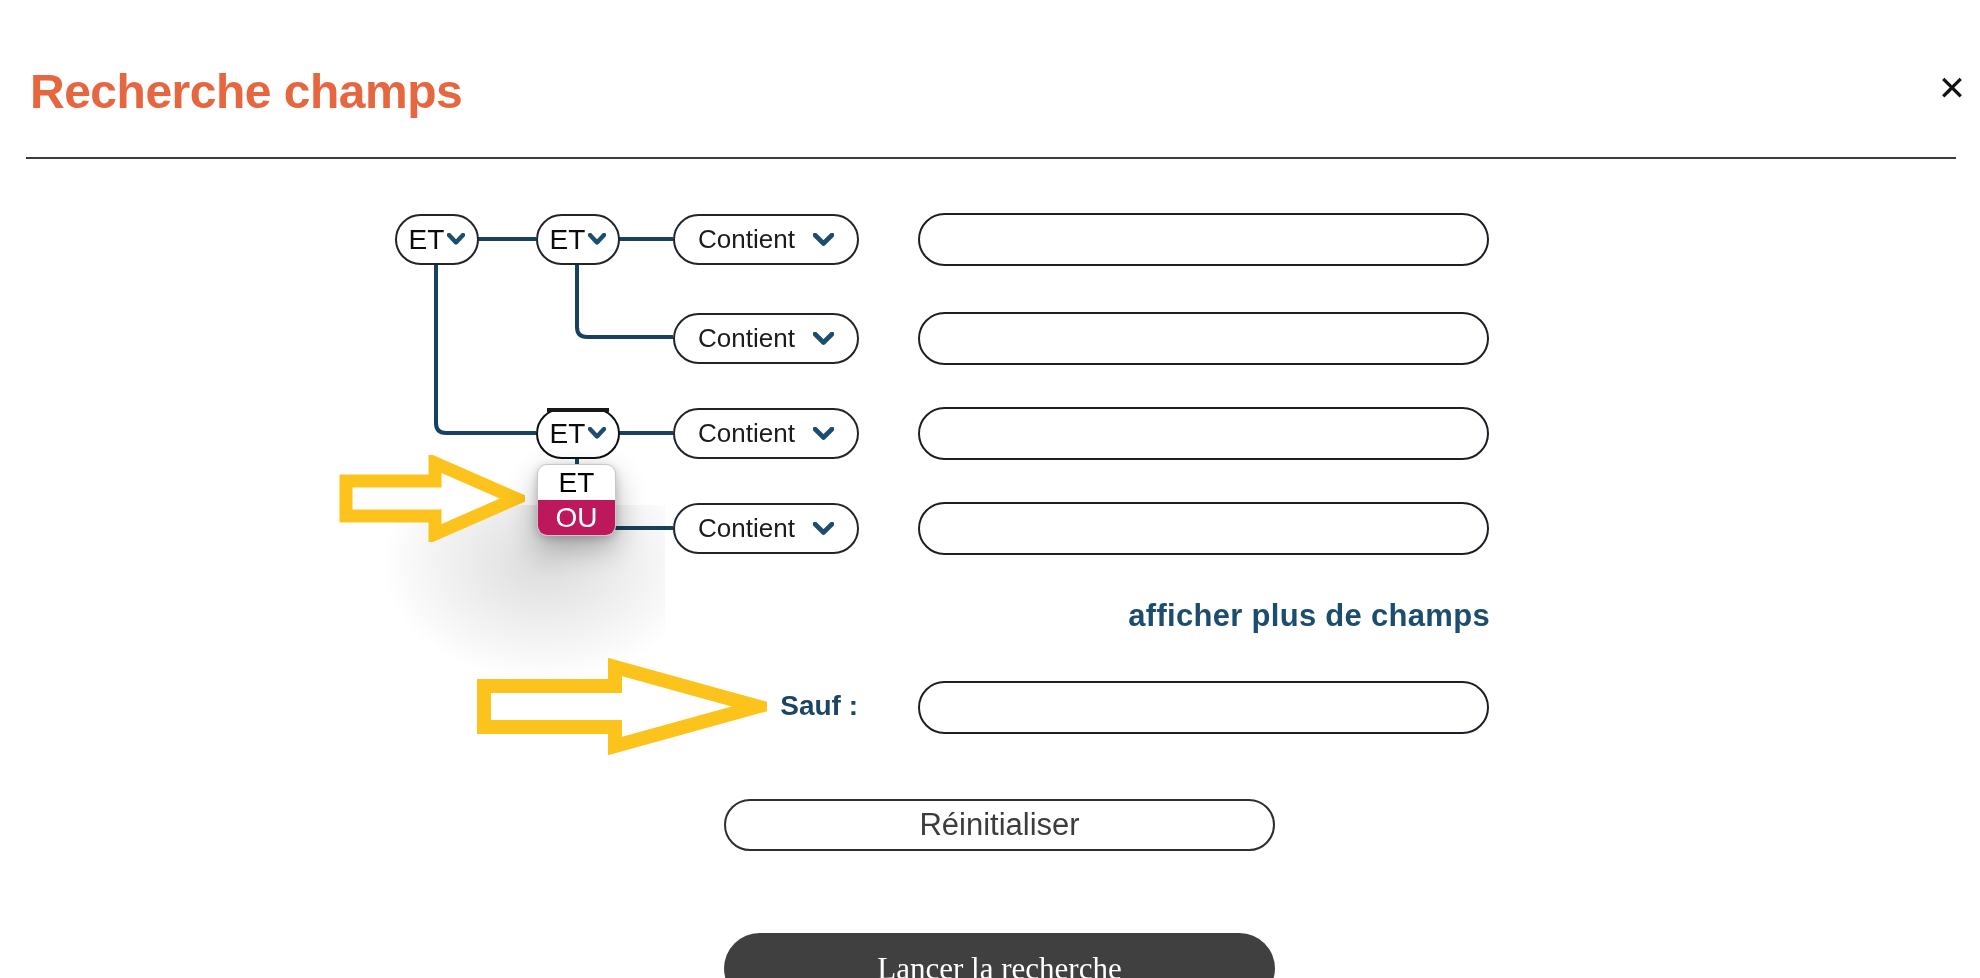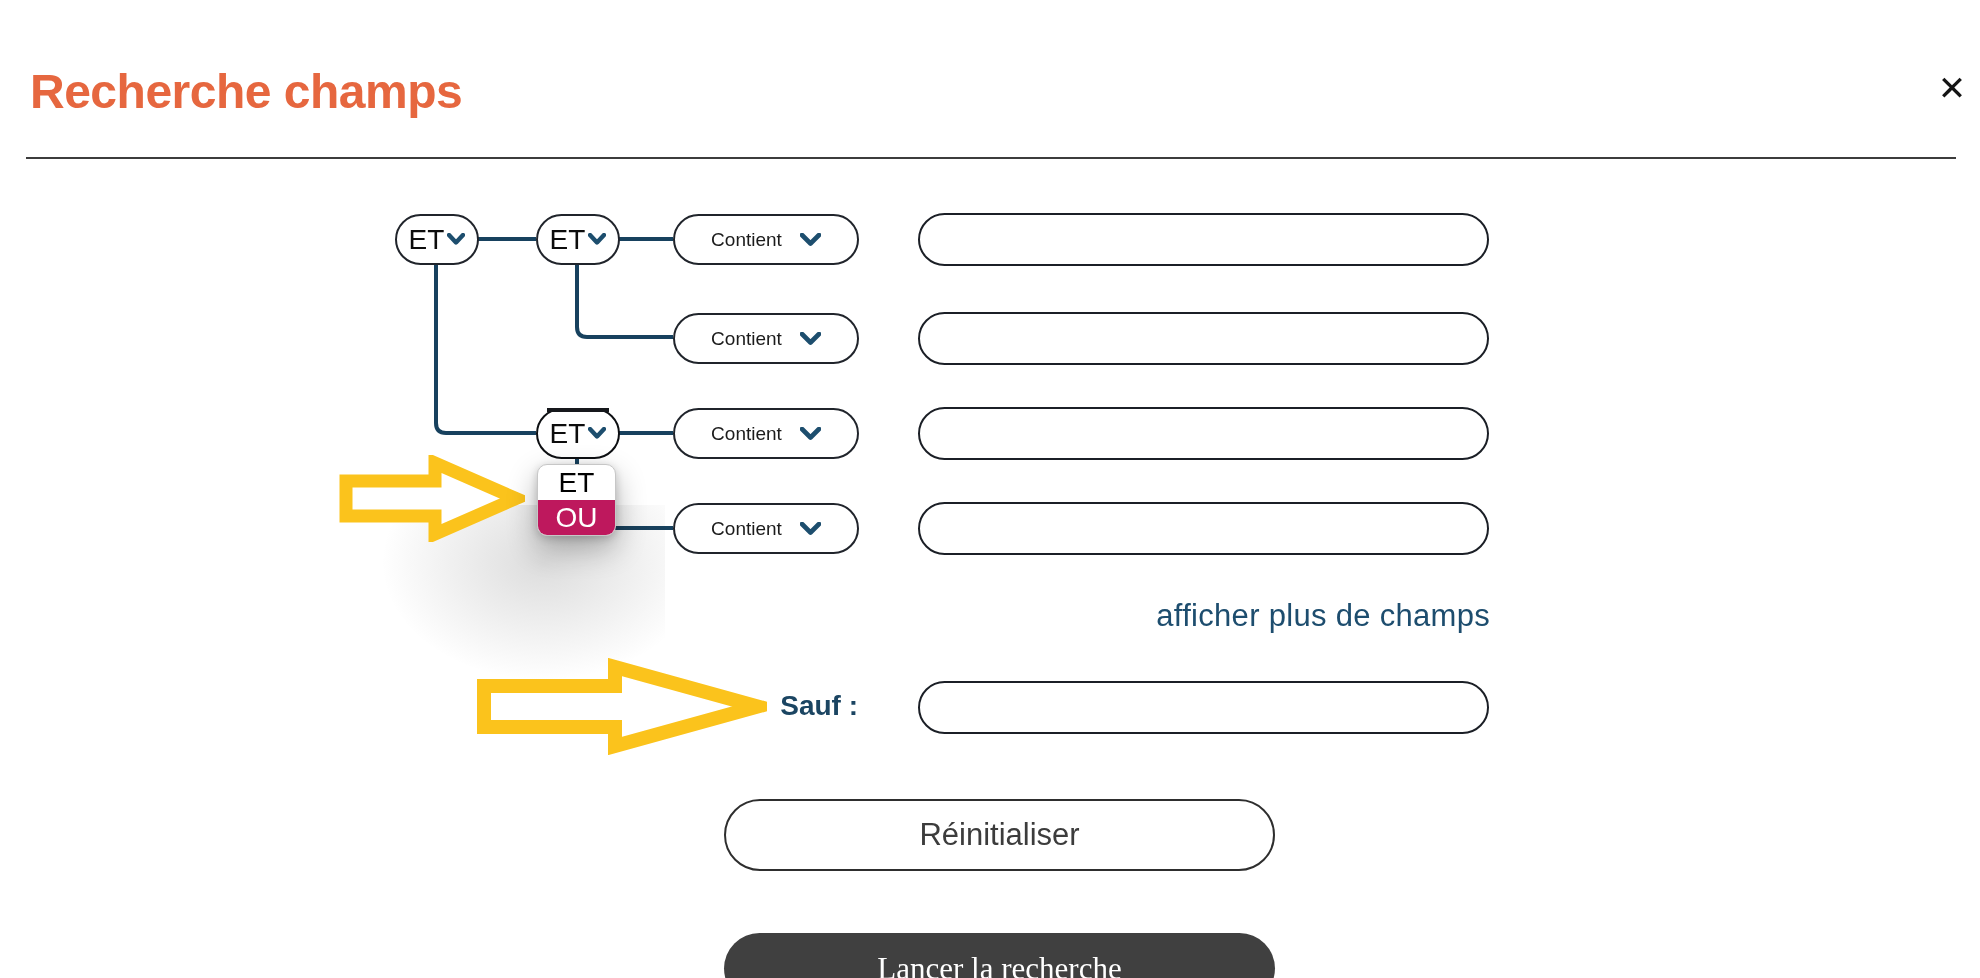"Contient" .cond-pill { font-size: 19px -> 26px }
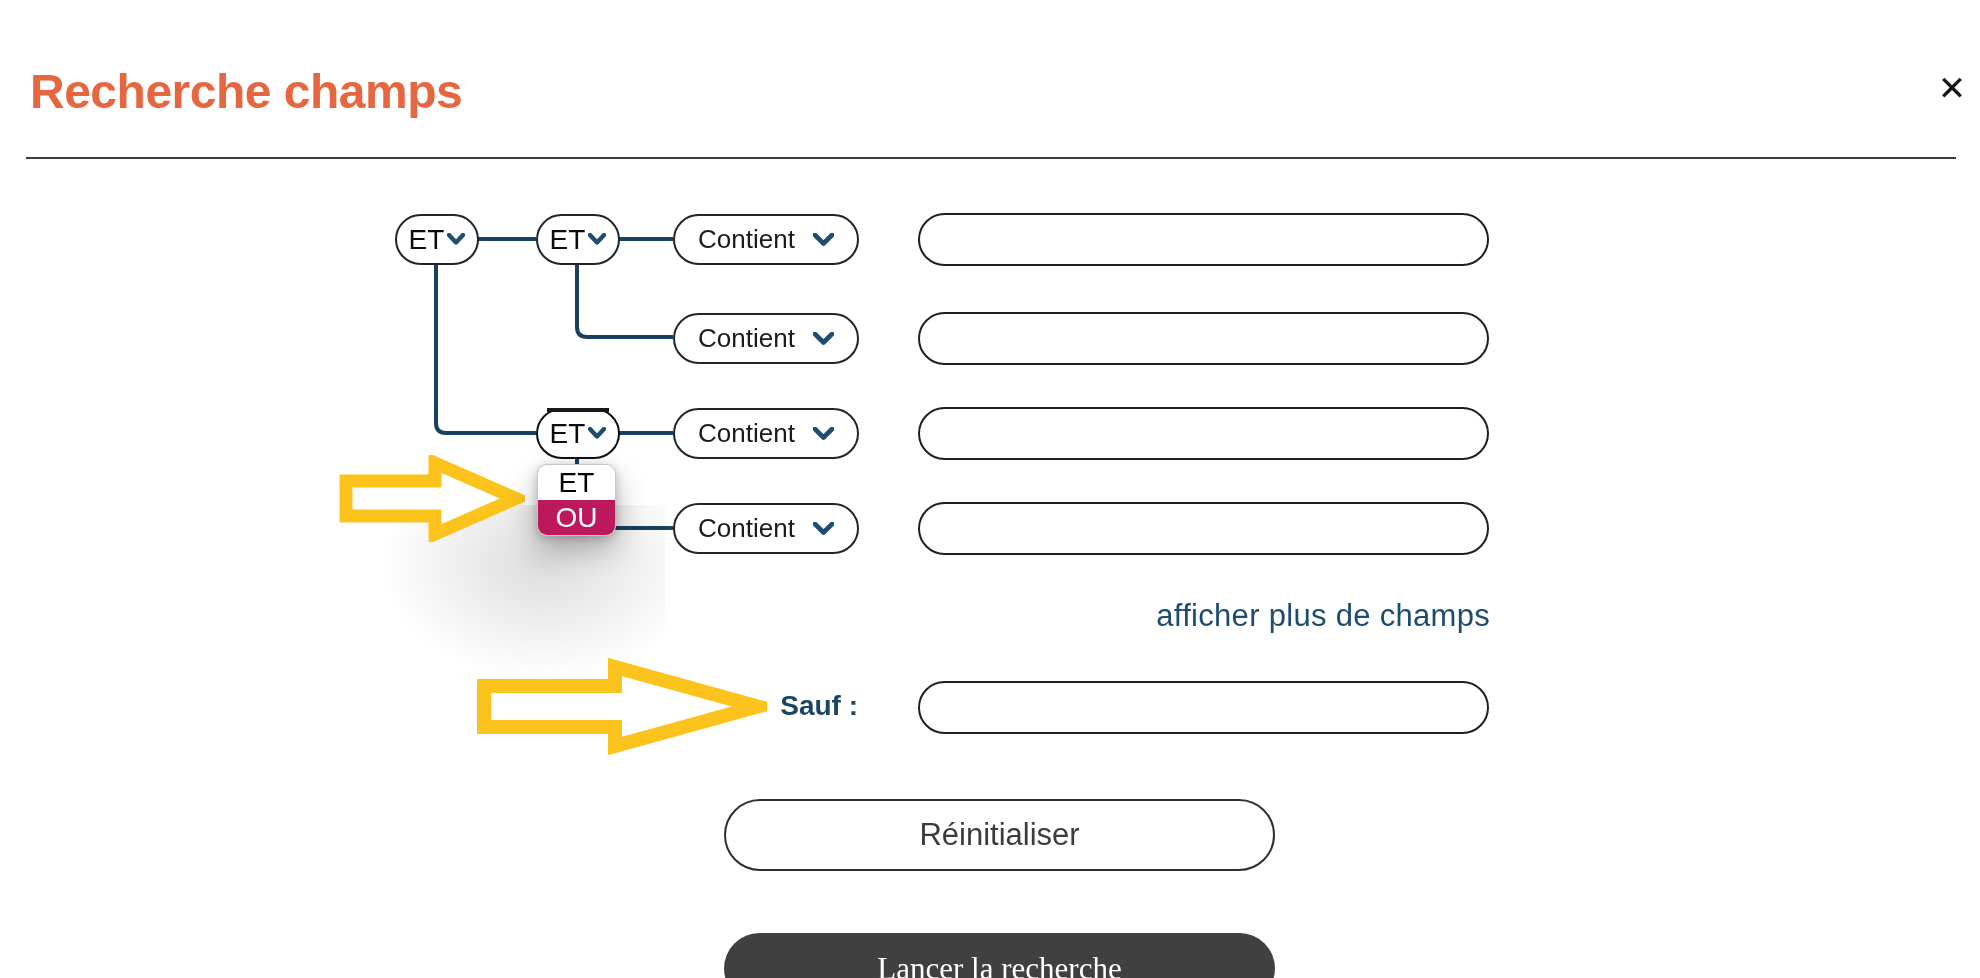"afficher plus de champs" .show-more { font-weight: 400 -> 700 }
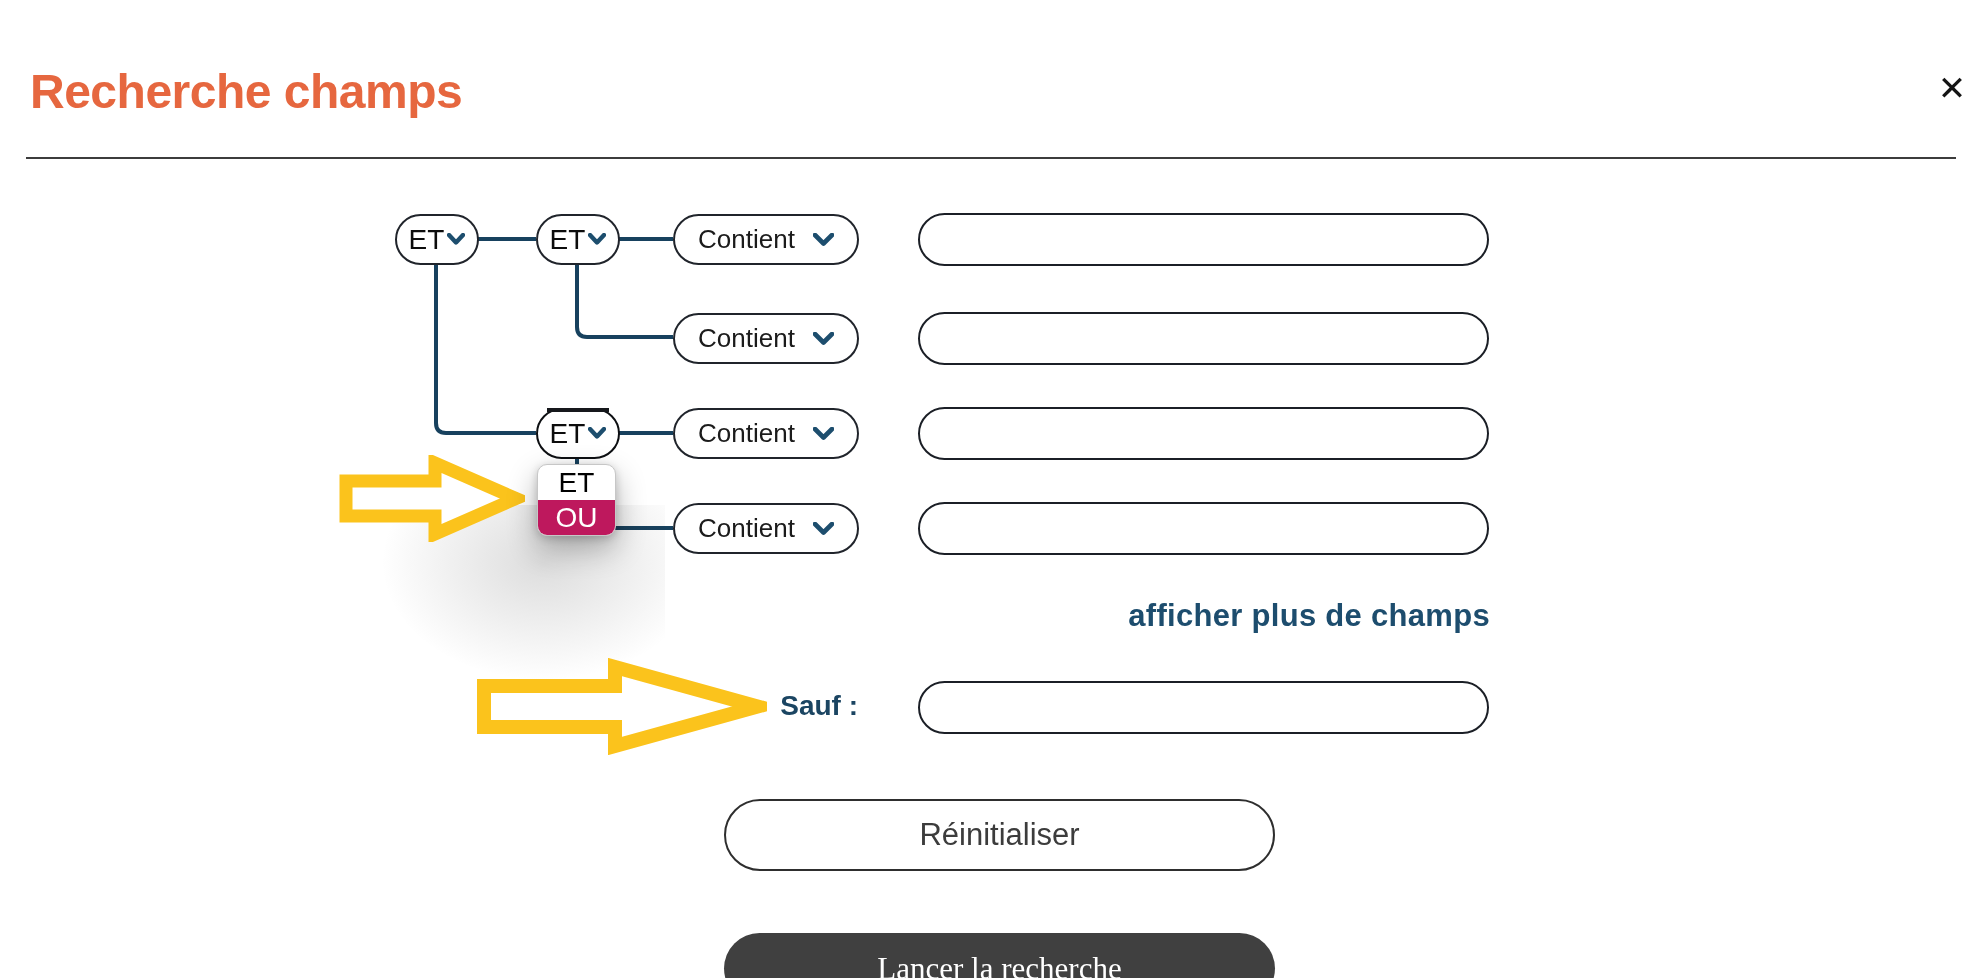"Réinitialiser" .reset-btn { height: 72px -> 52px }
